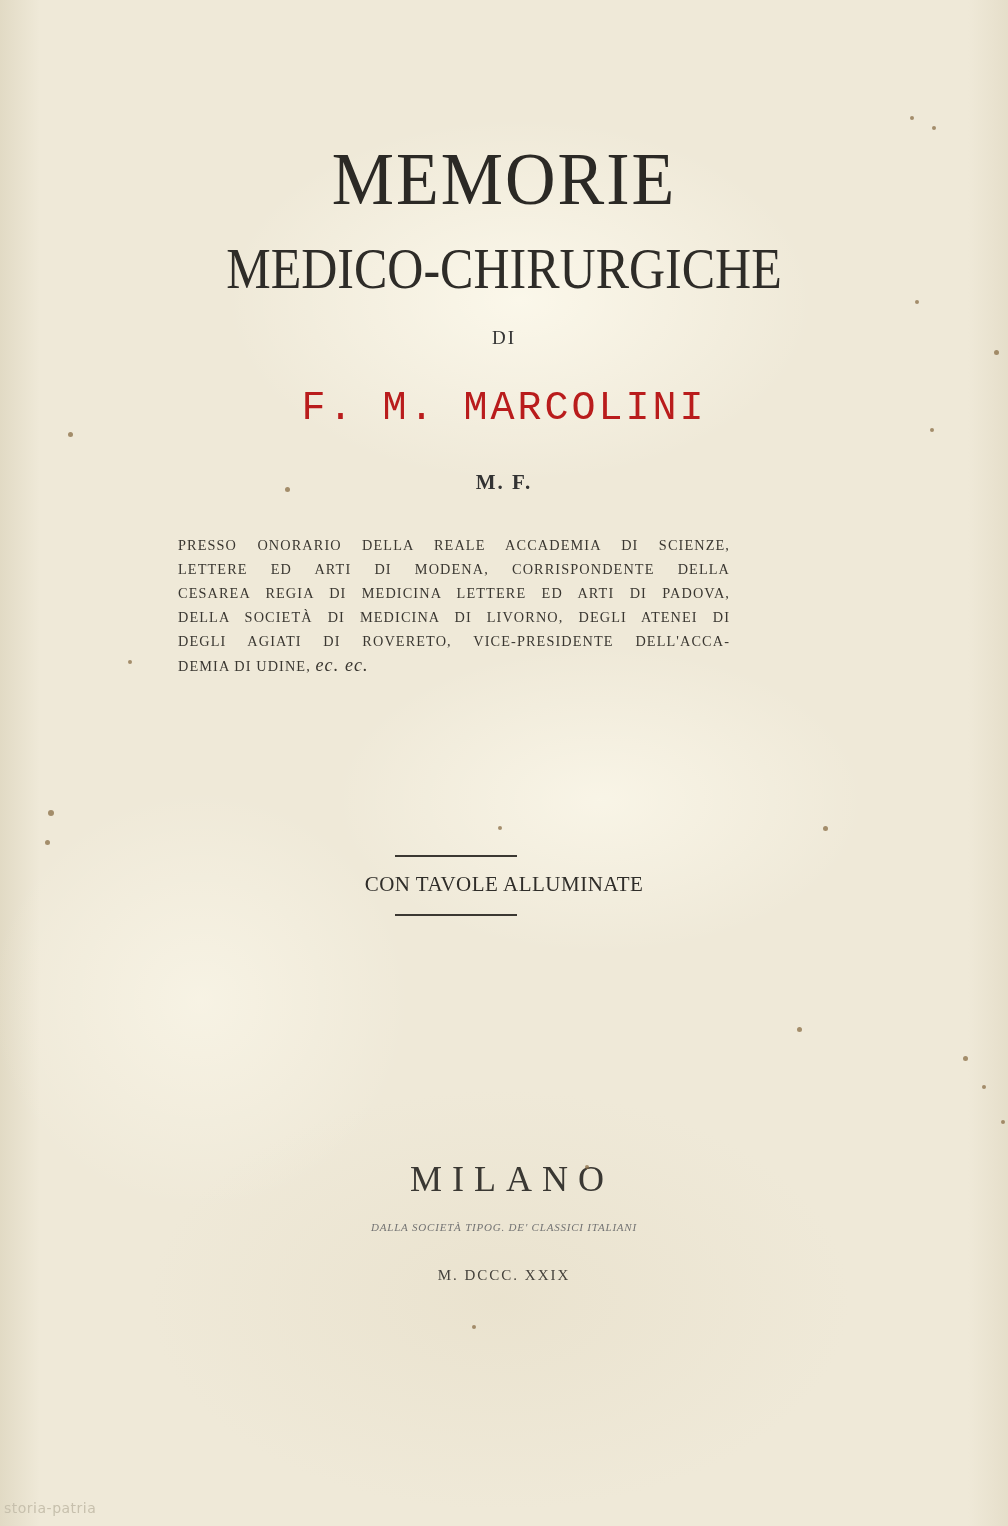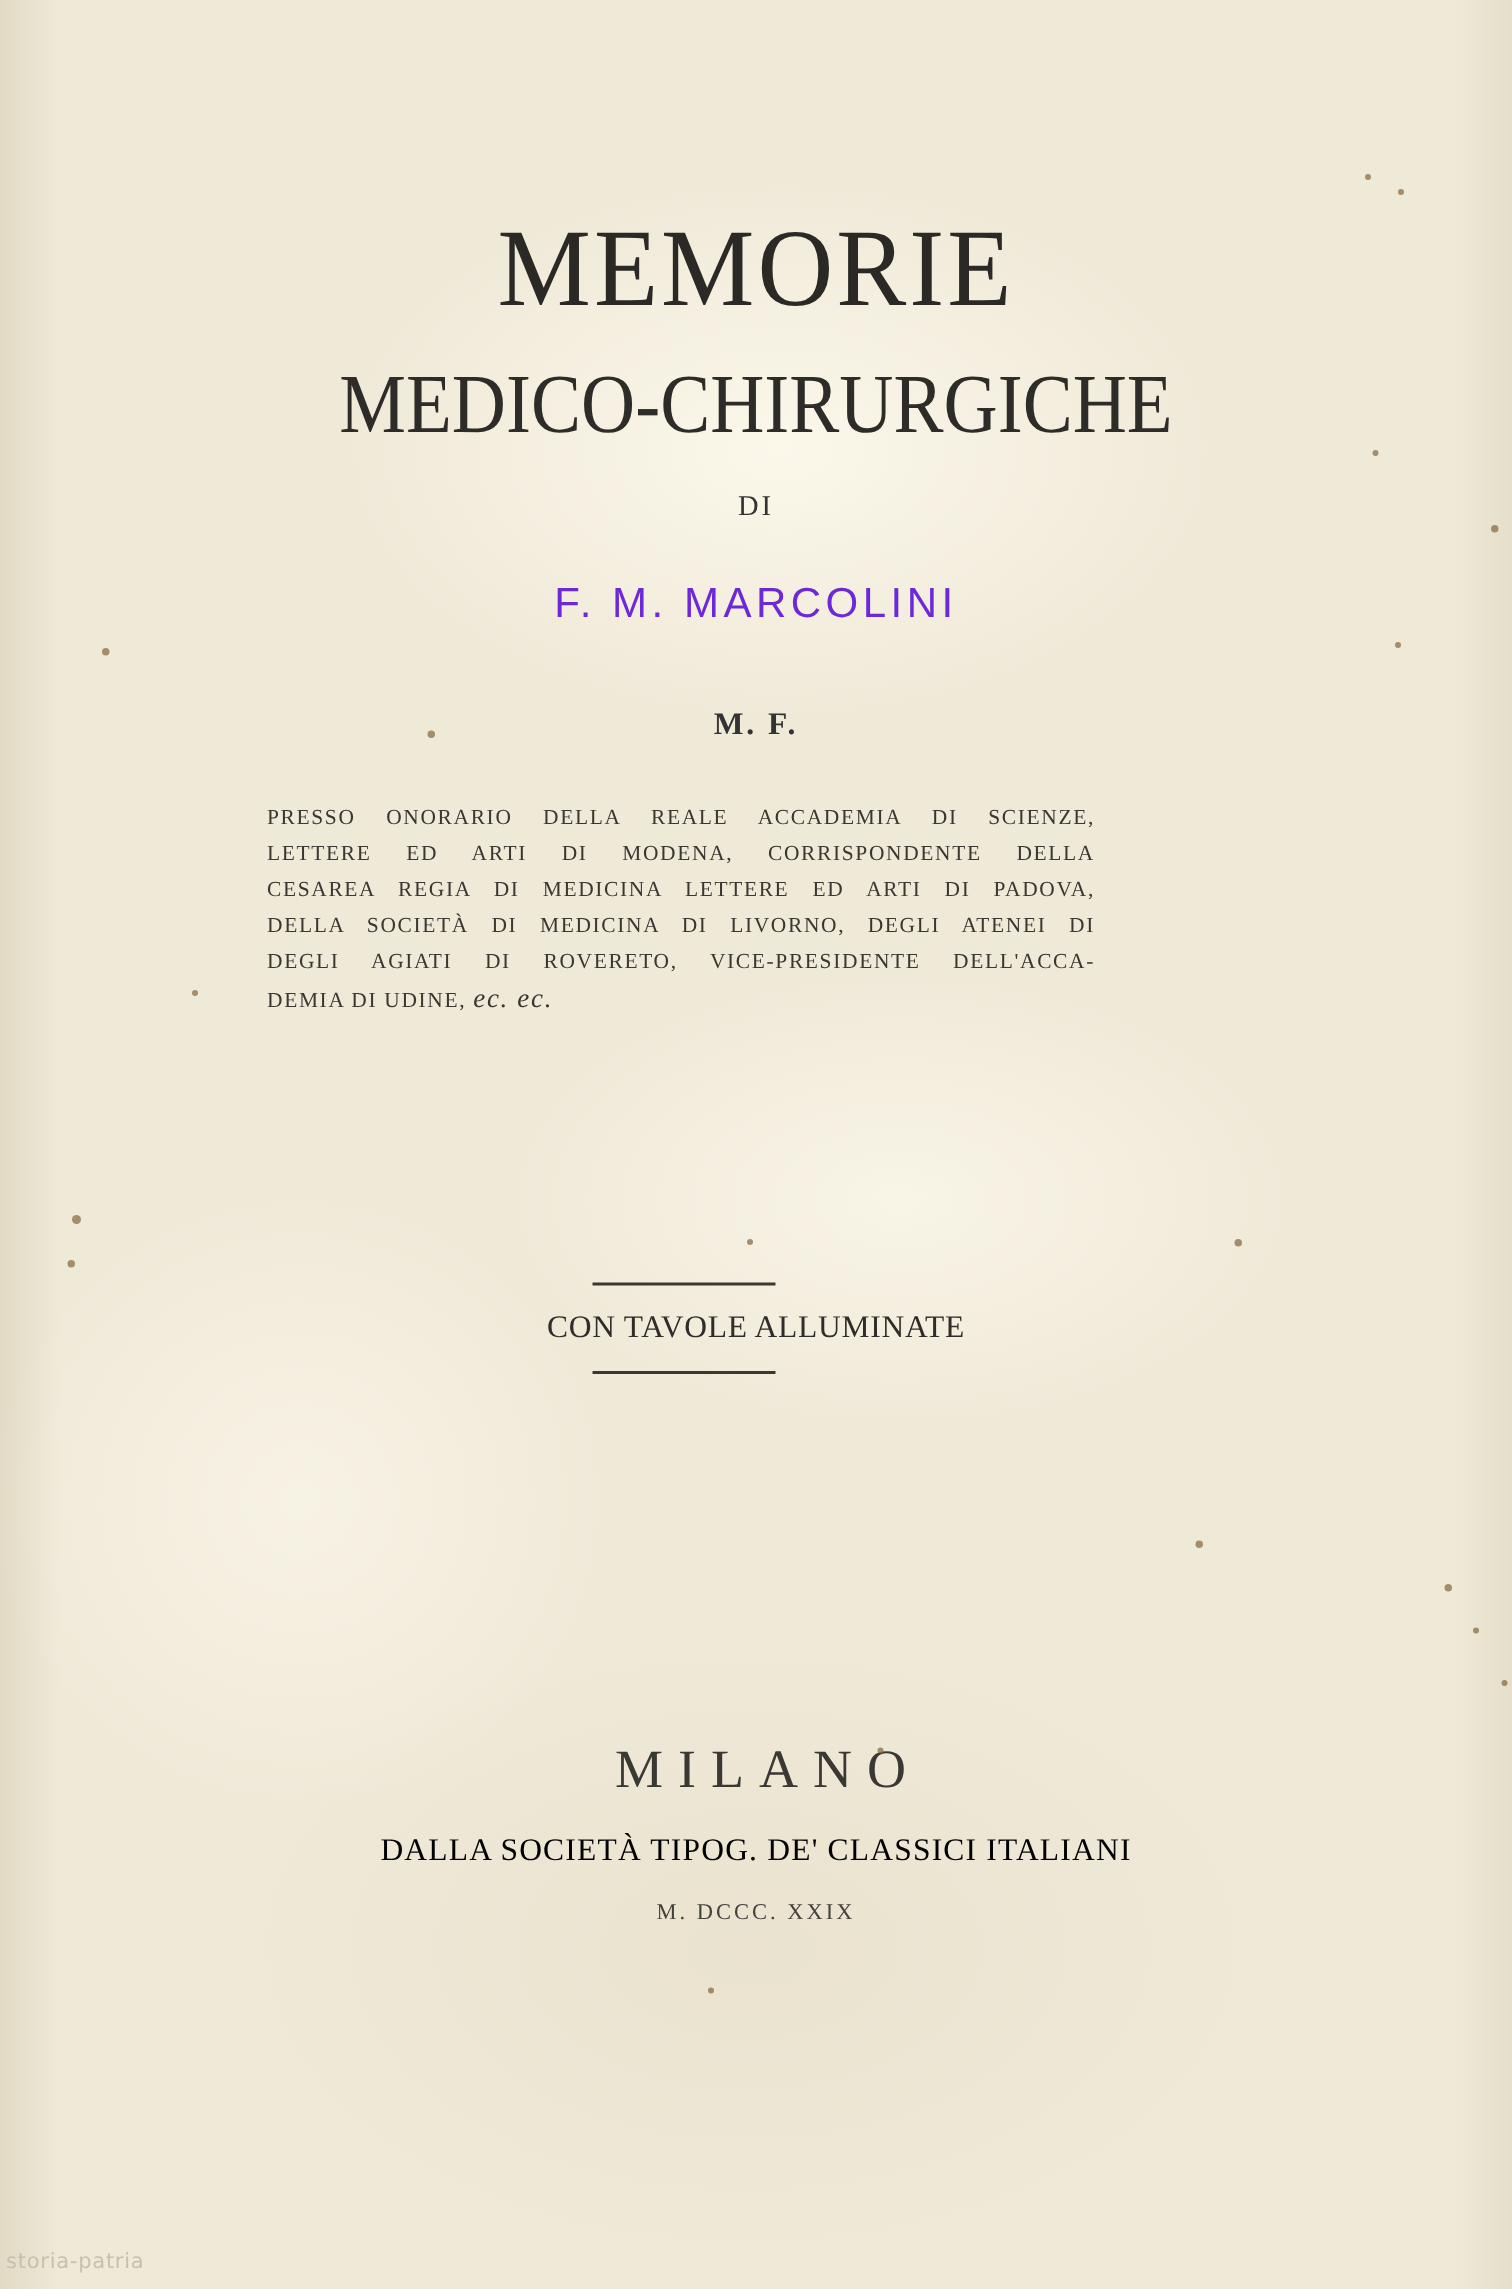"F. M. MARCOLINI" .author { color: #6d28d9 -> #b91c1c; font-family: Liberation Sans, sans-serif -> Liberation Mono, monospace; font-size: 28px -> 40px }
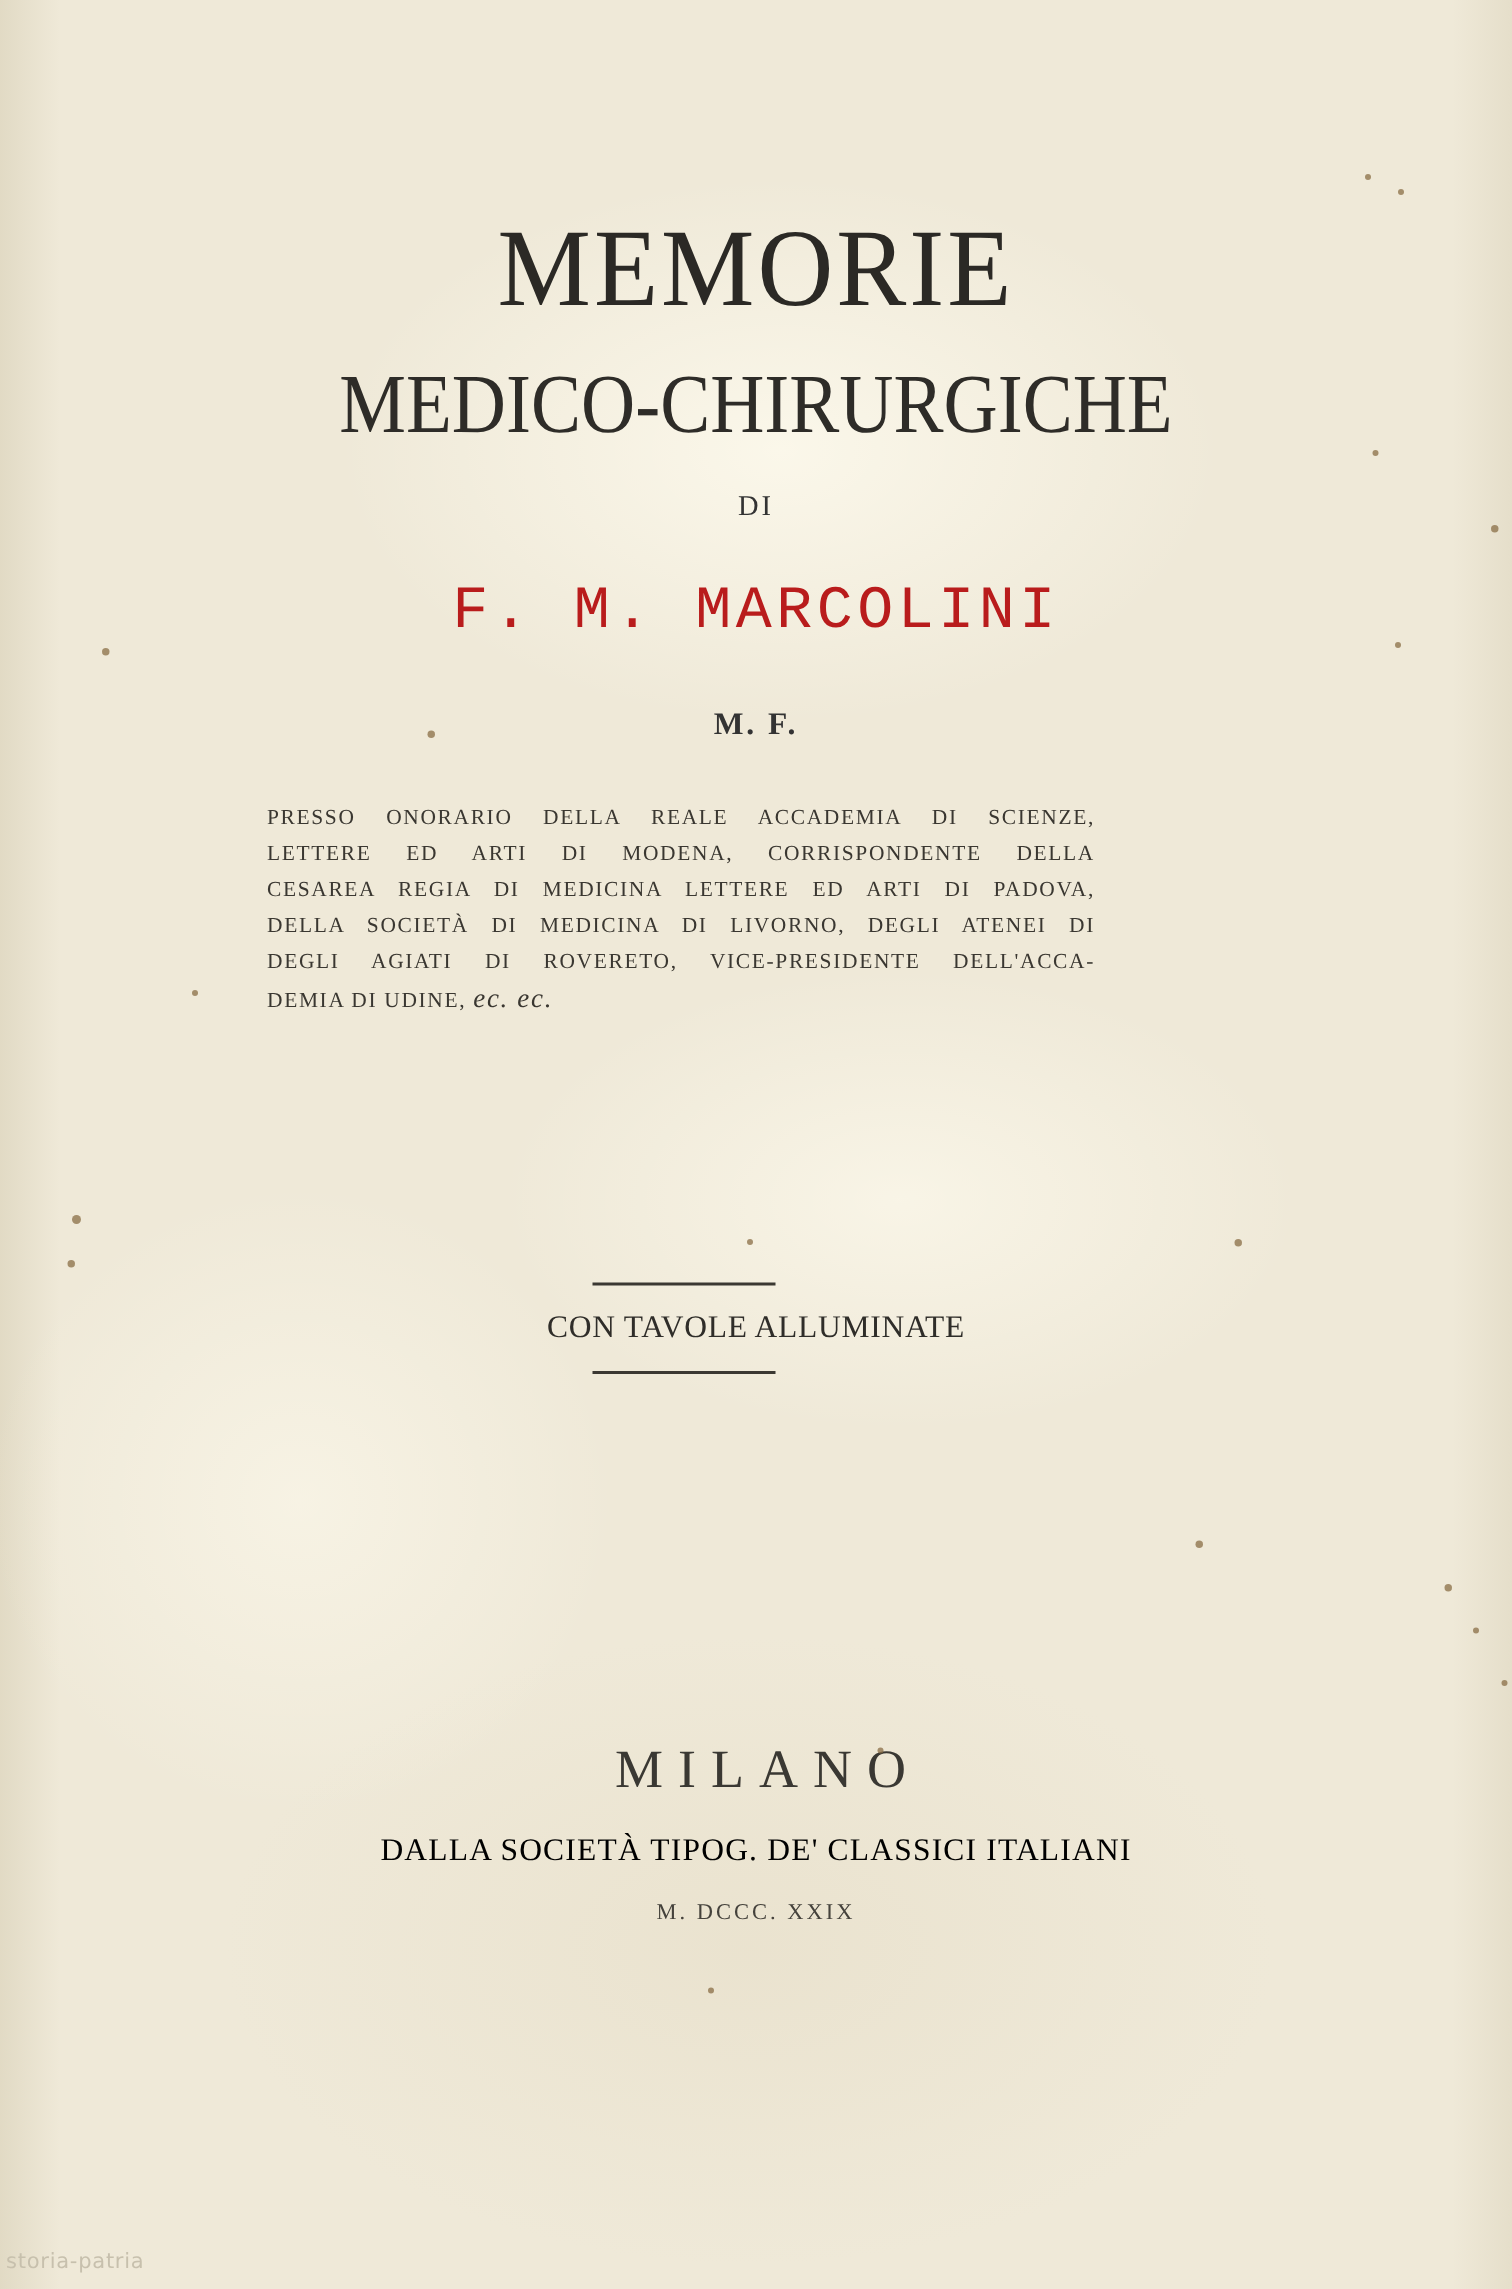"DALLA SOCIETÀ TIPOG. DE' CLASSICI" .publisher { color: #000000 -> #737373; font-size: 21px -> 11px; font-style: none -> italic }
